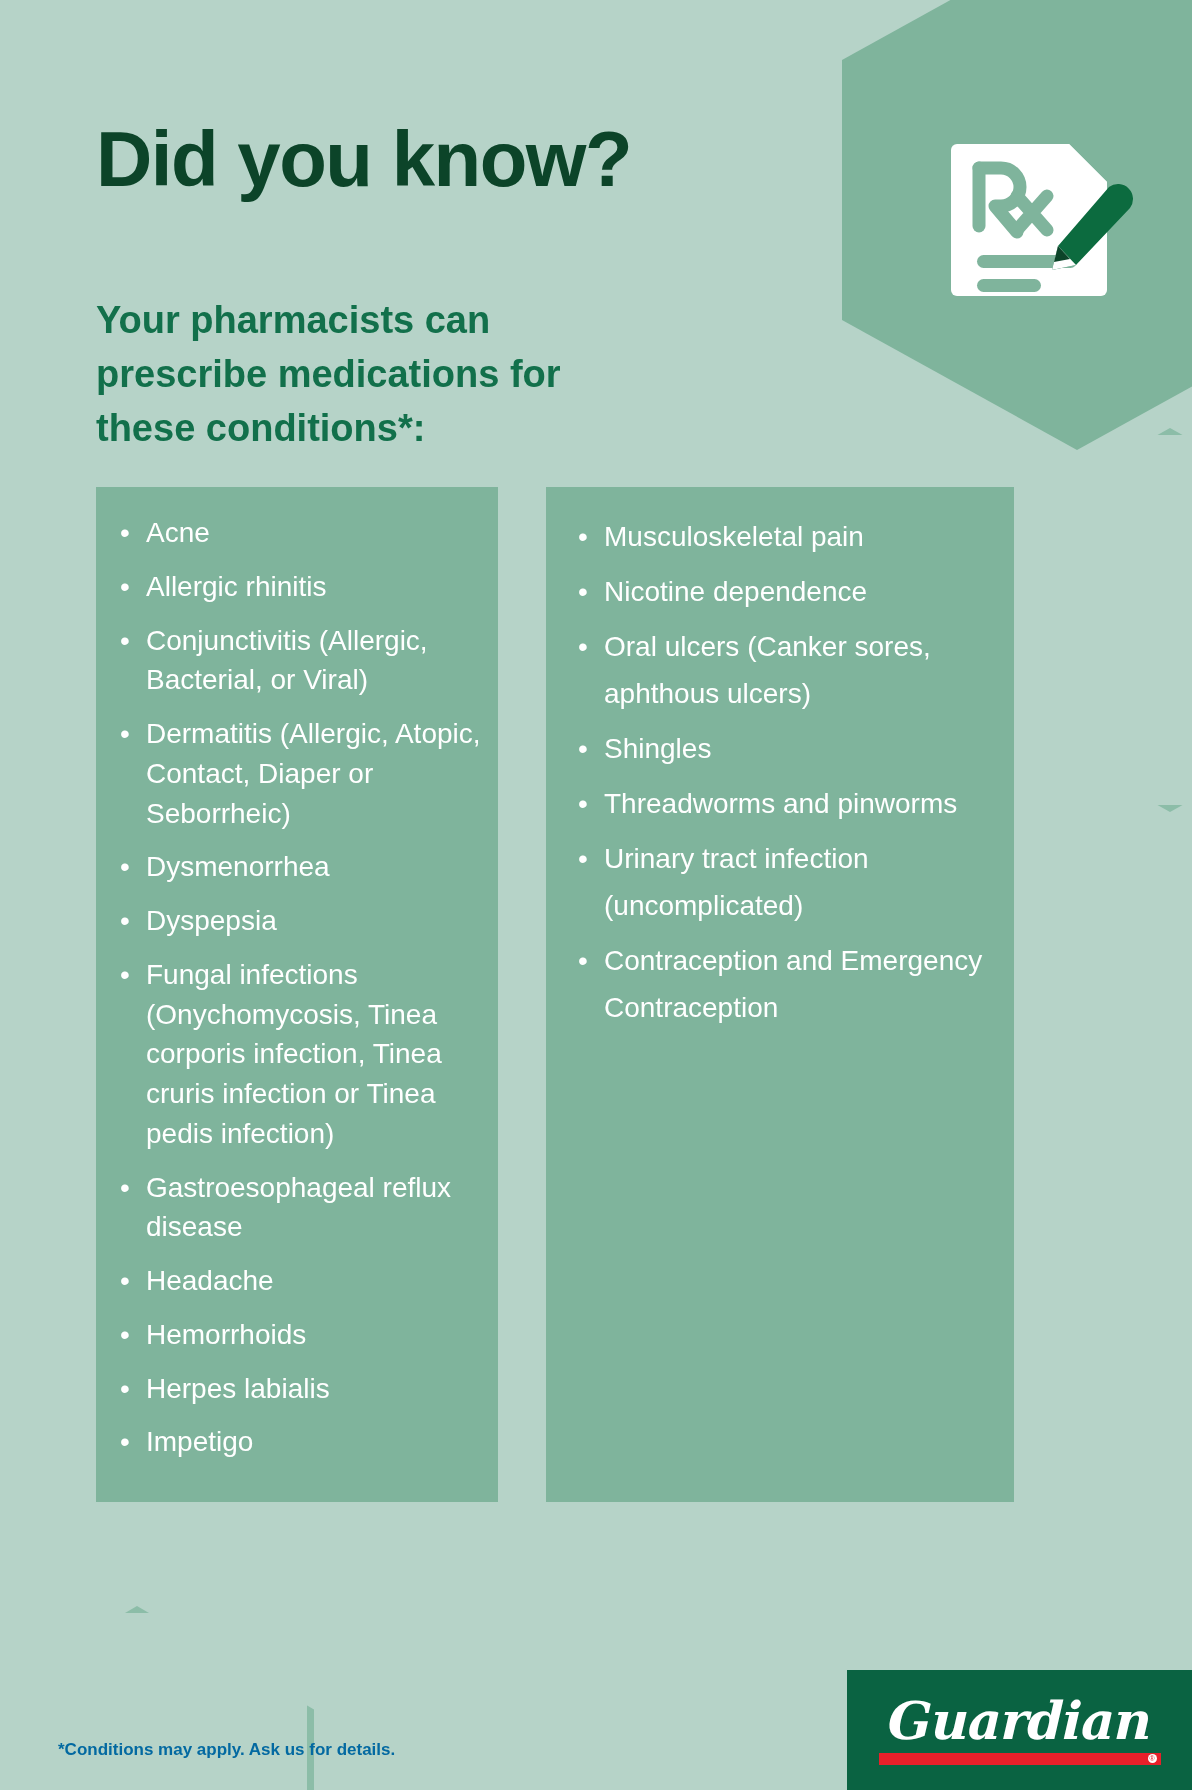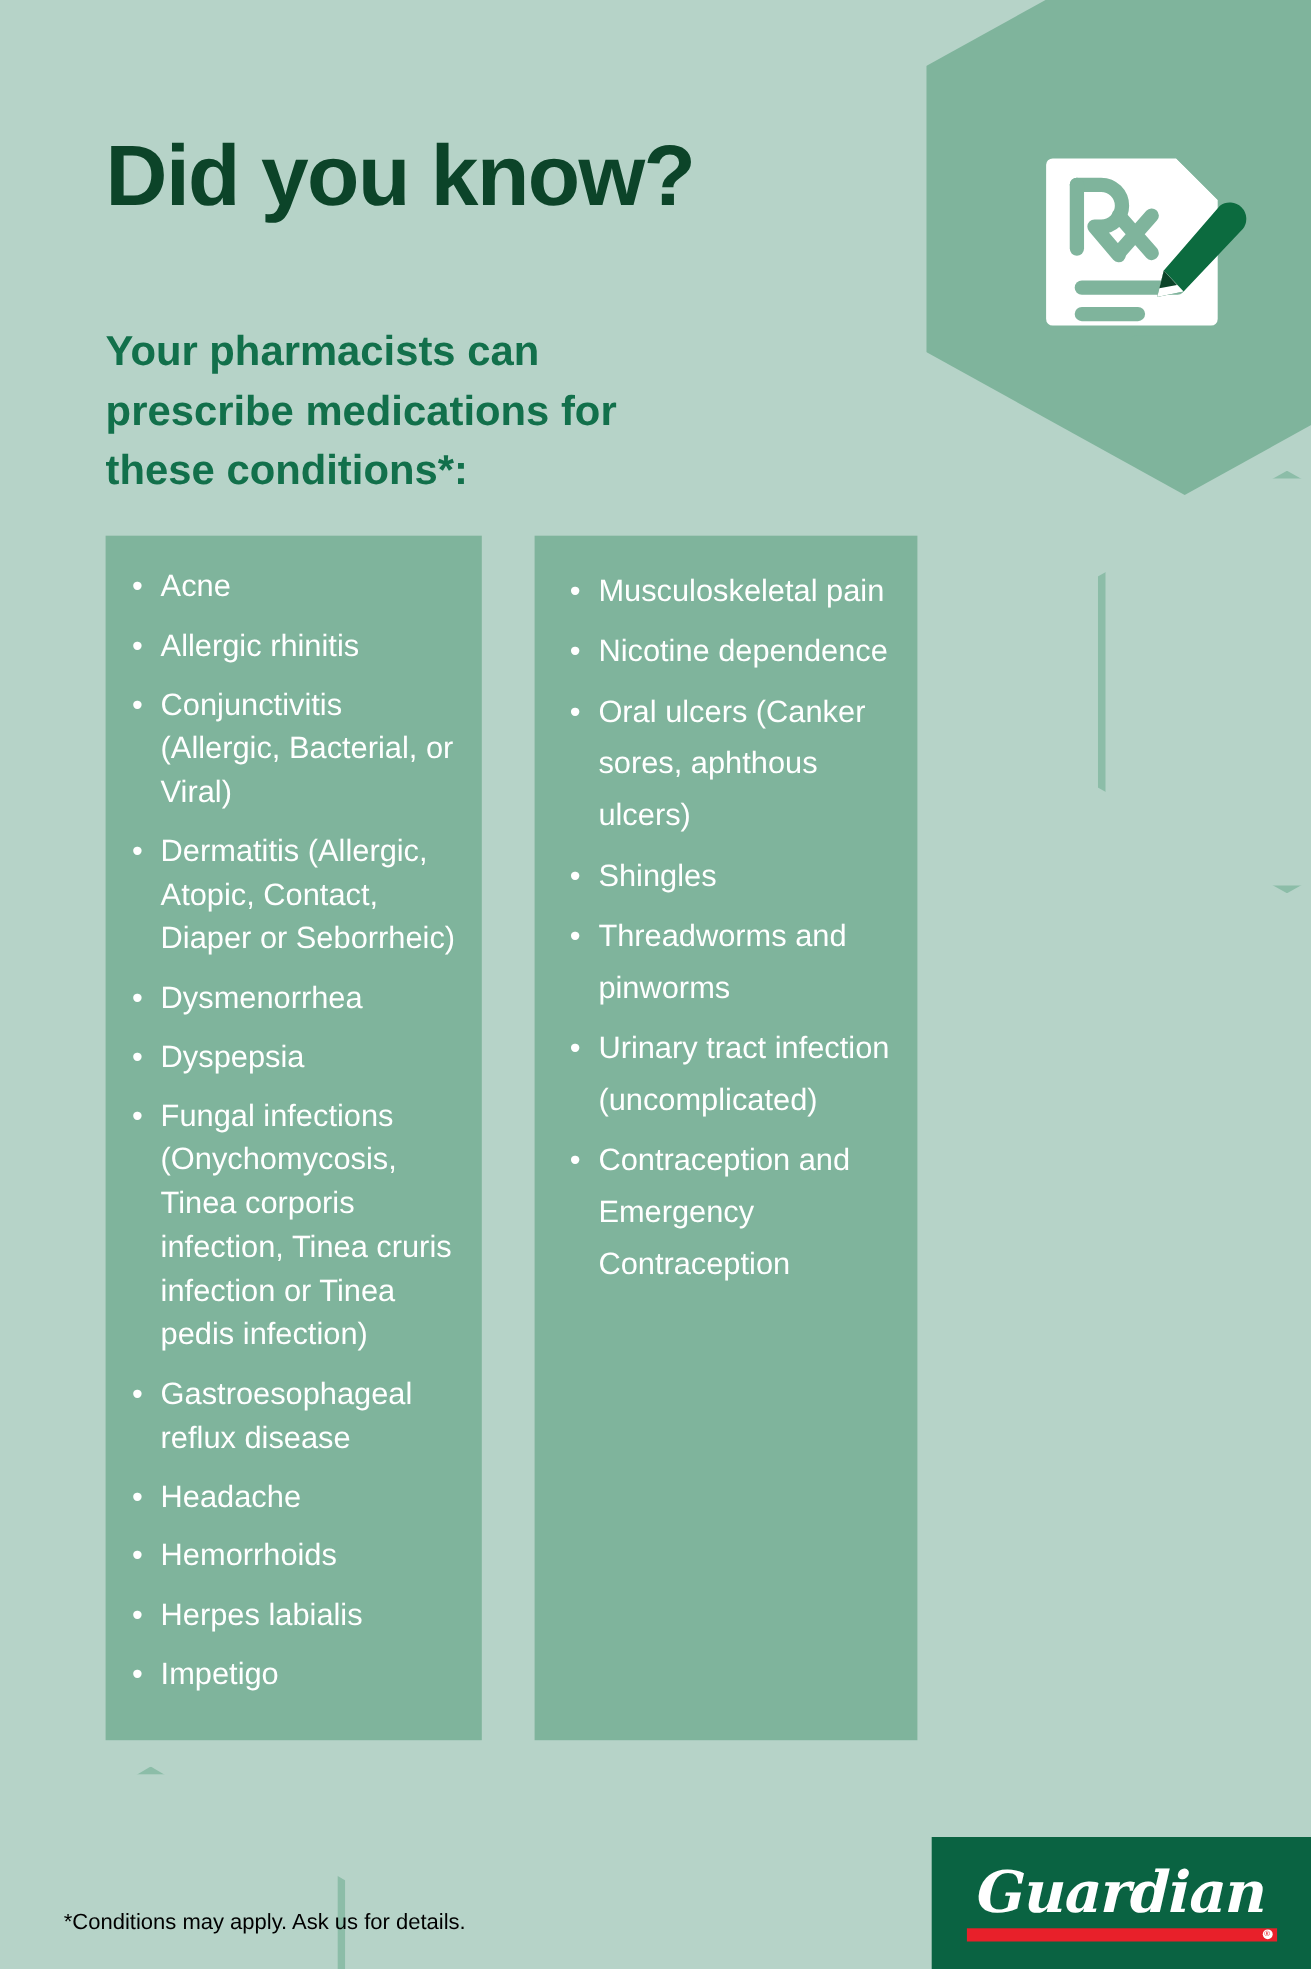"Acne" .panel.left { width: 342px -> 402px }
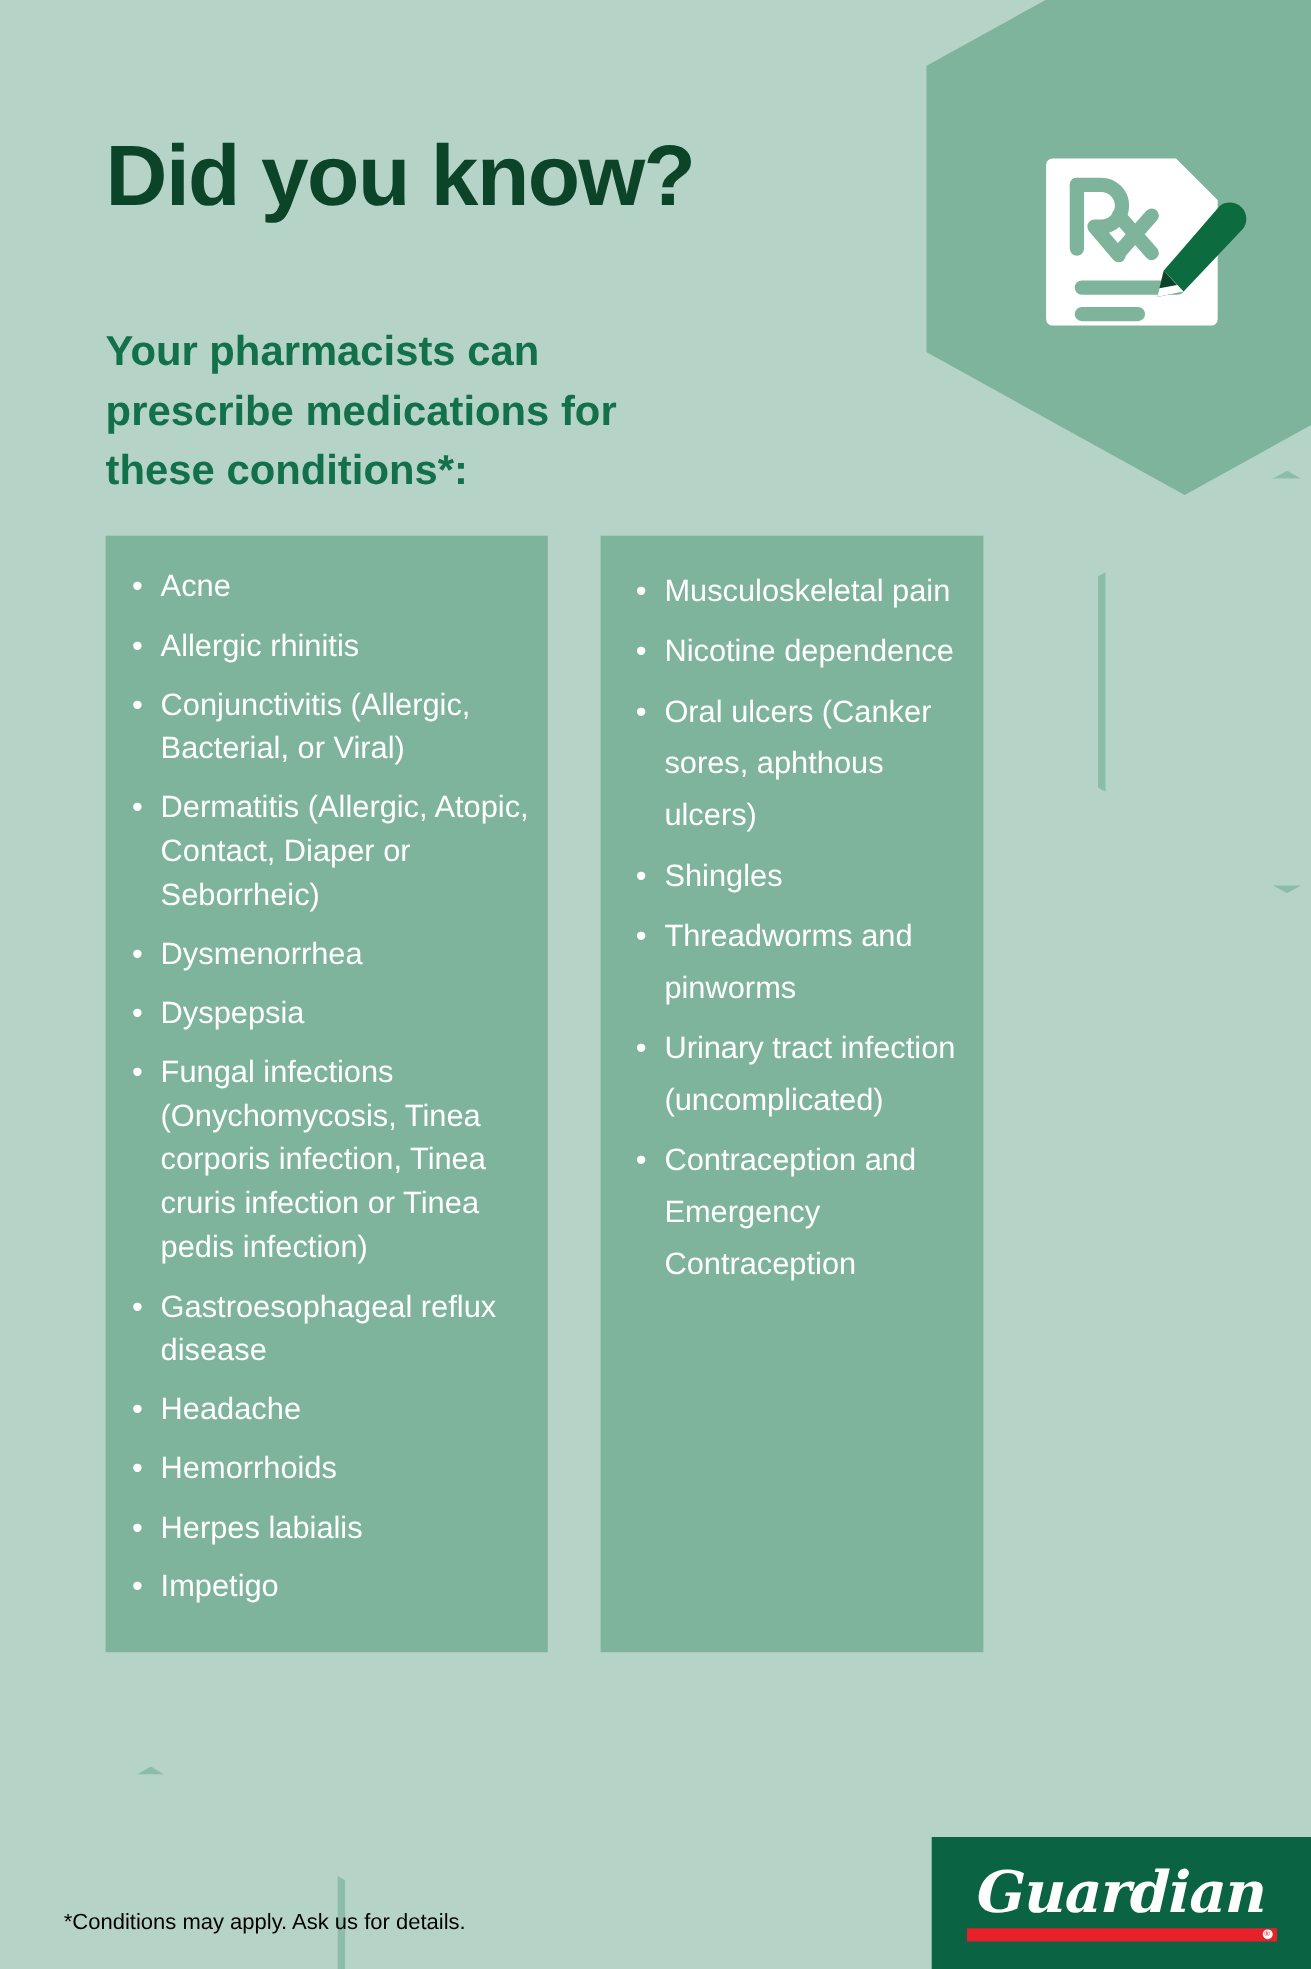"Musculoskeletal pain" .panel.right { width: 348px -> 468px }
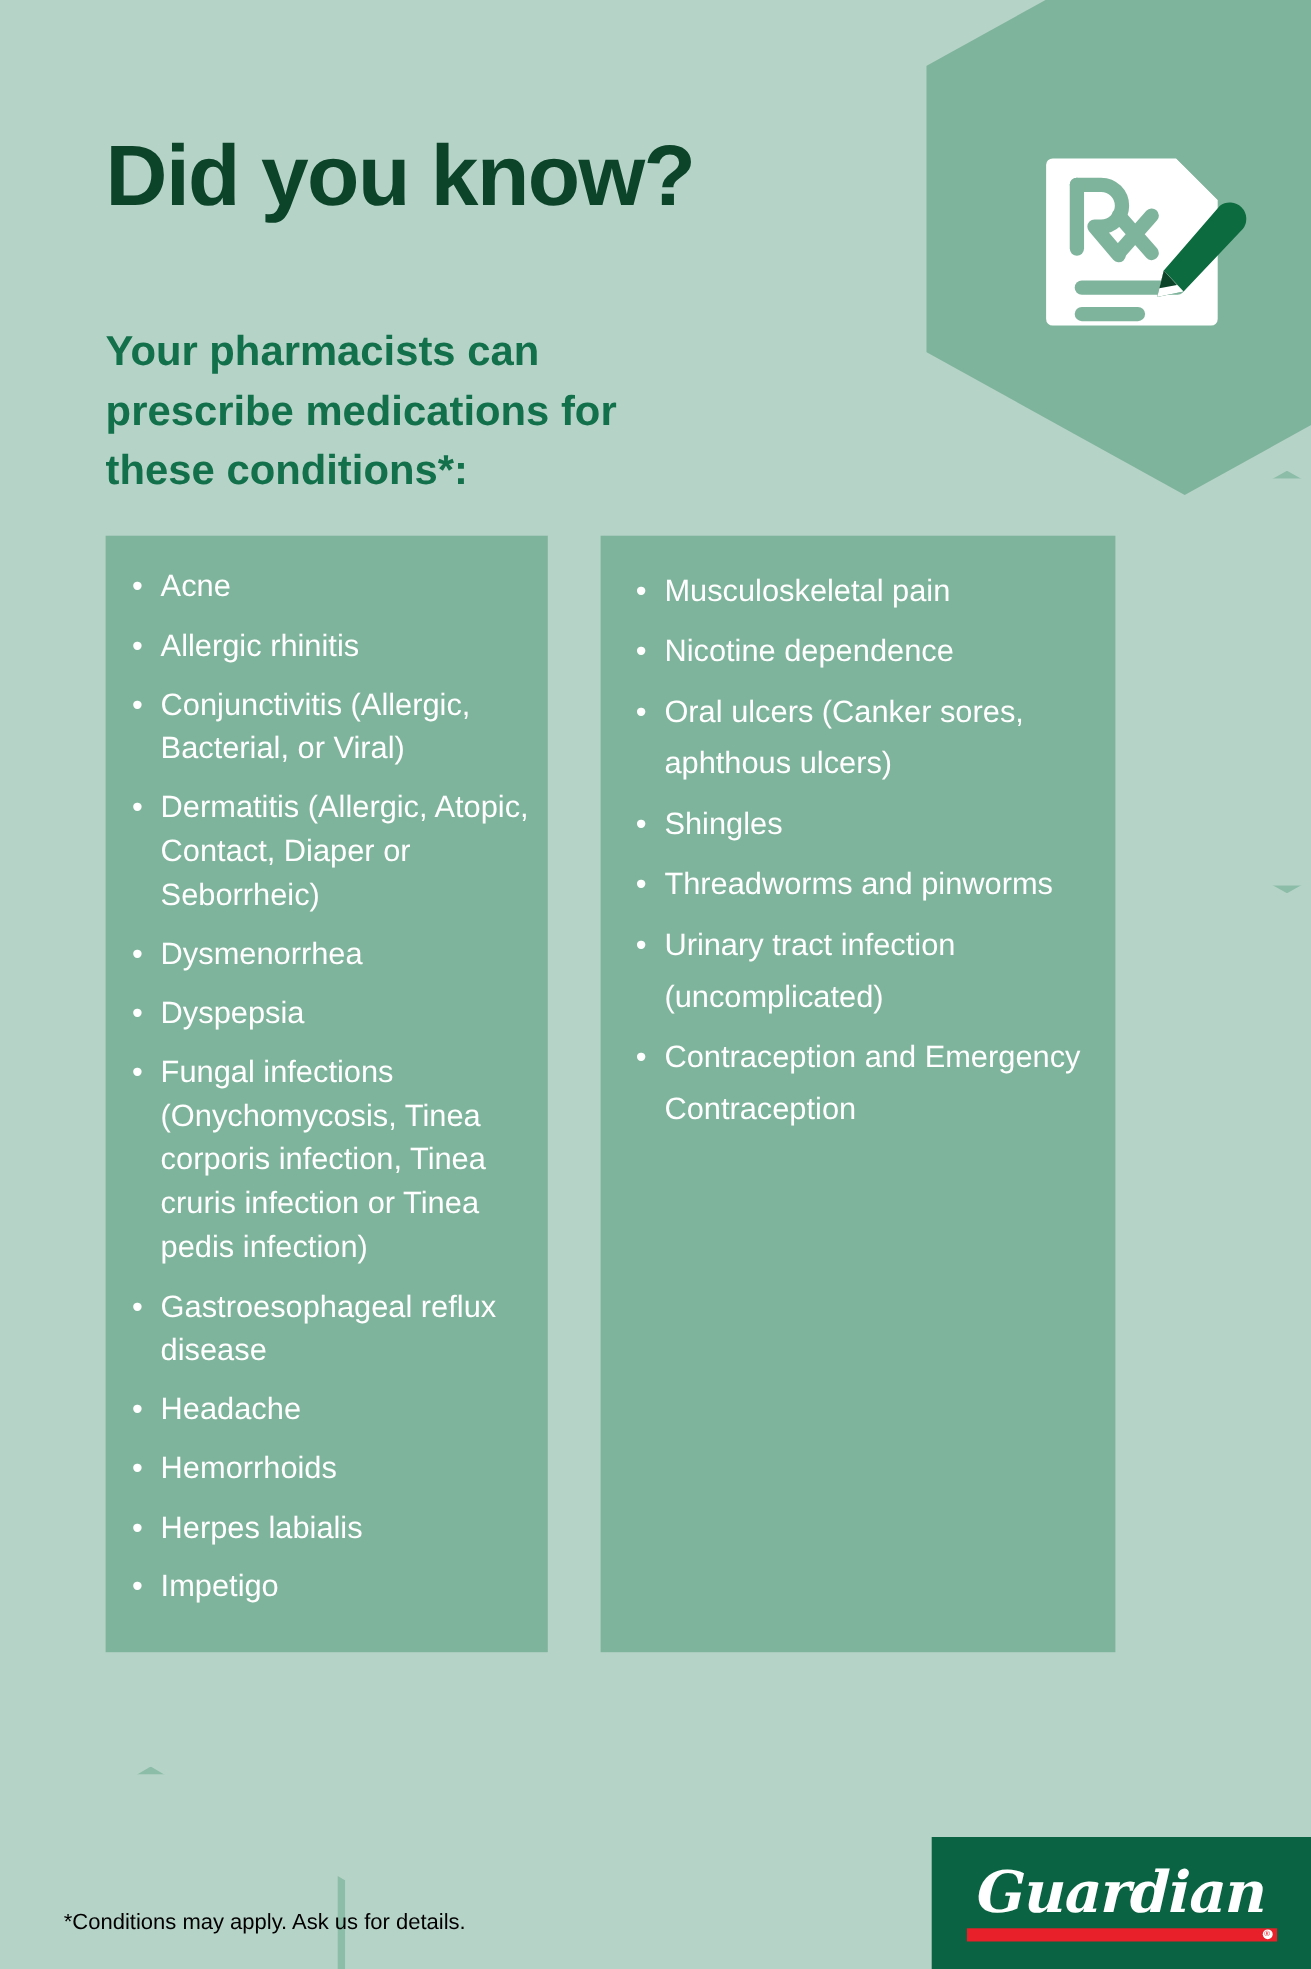"*Conditions may apply. Ask us" .footnote { color: #000000 -> #0369a1; font-size: 20px -> 17px; font-weight: none -> bold }
